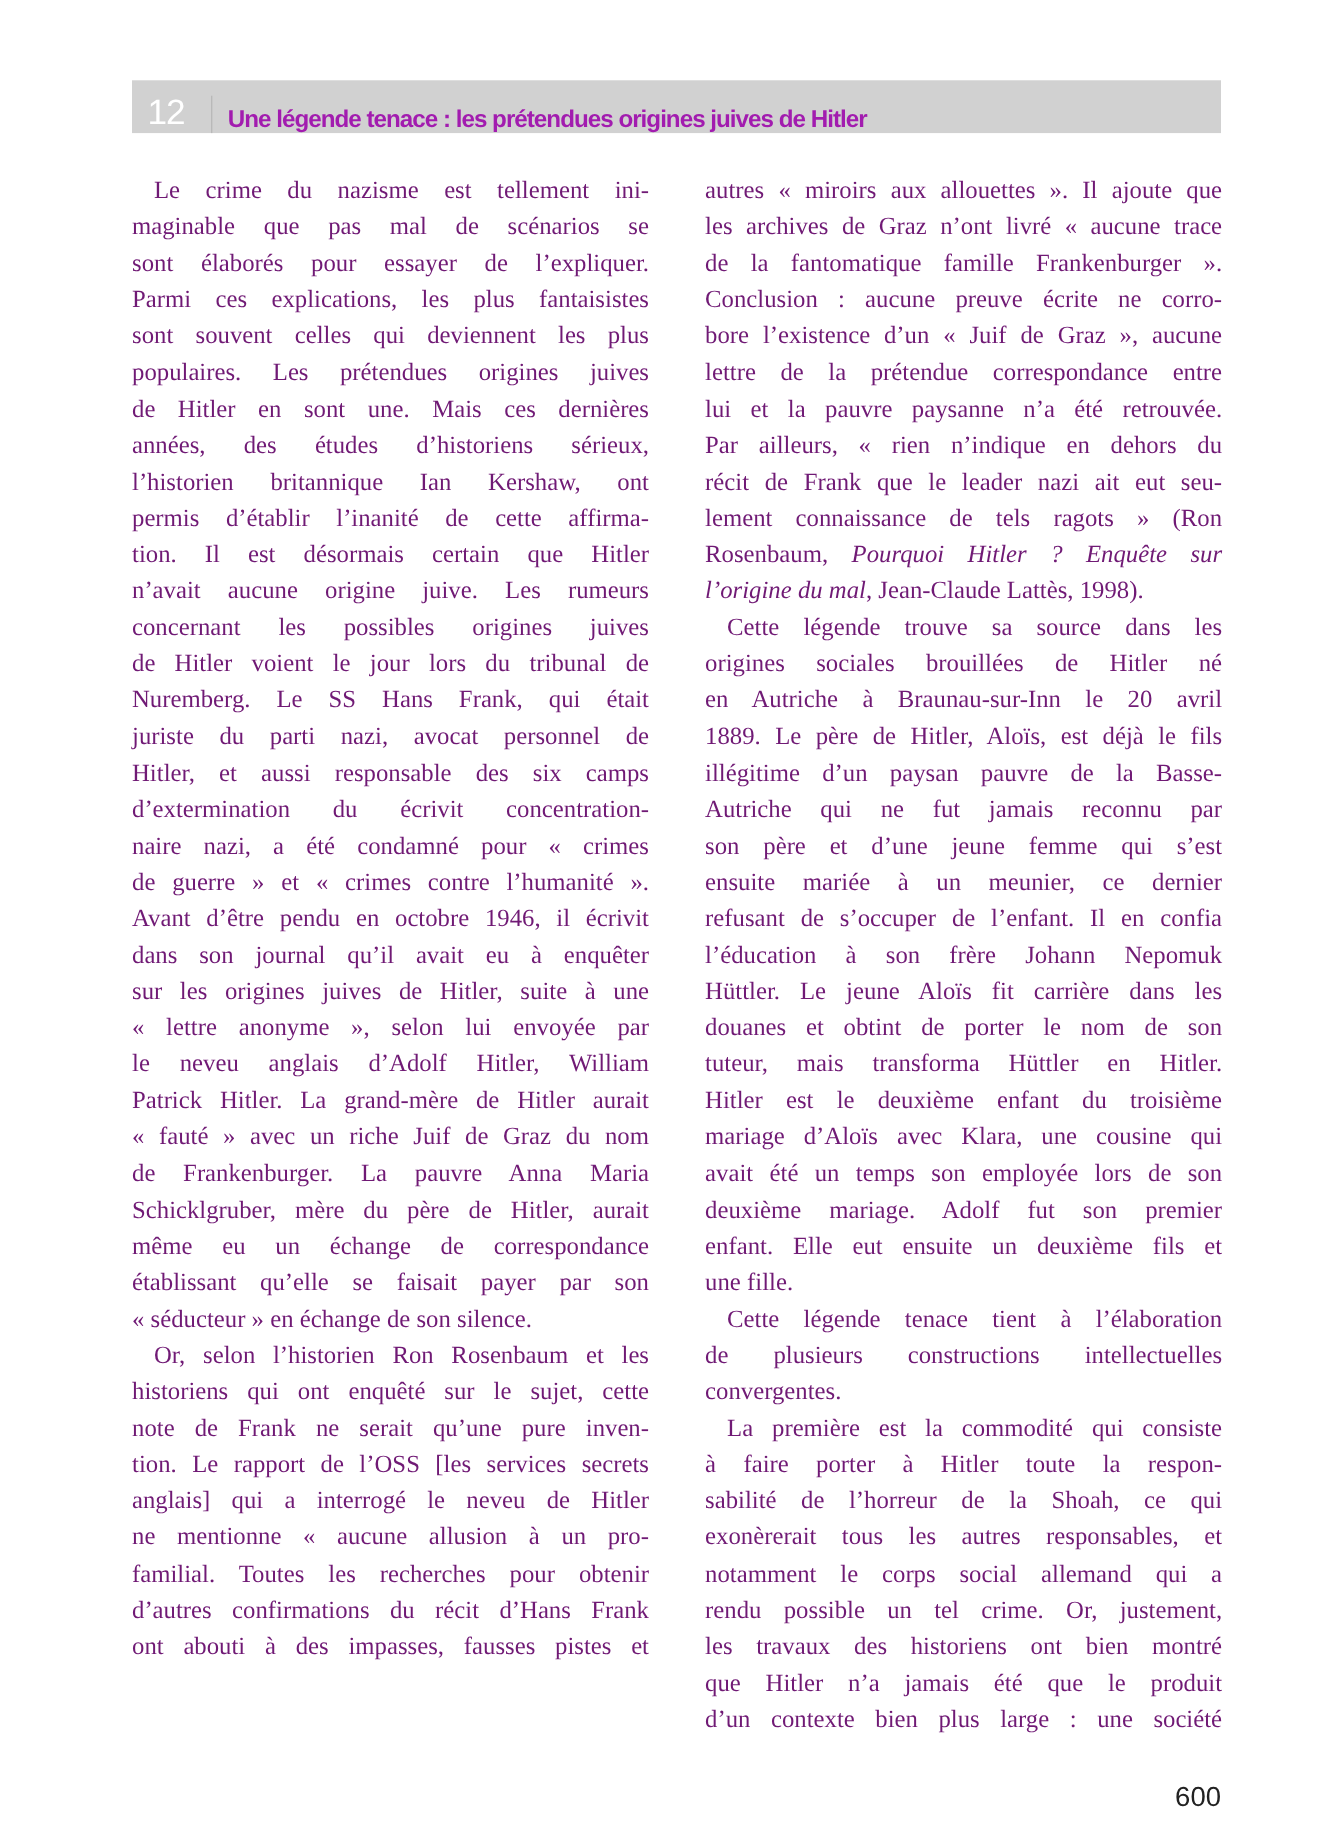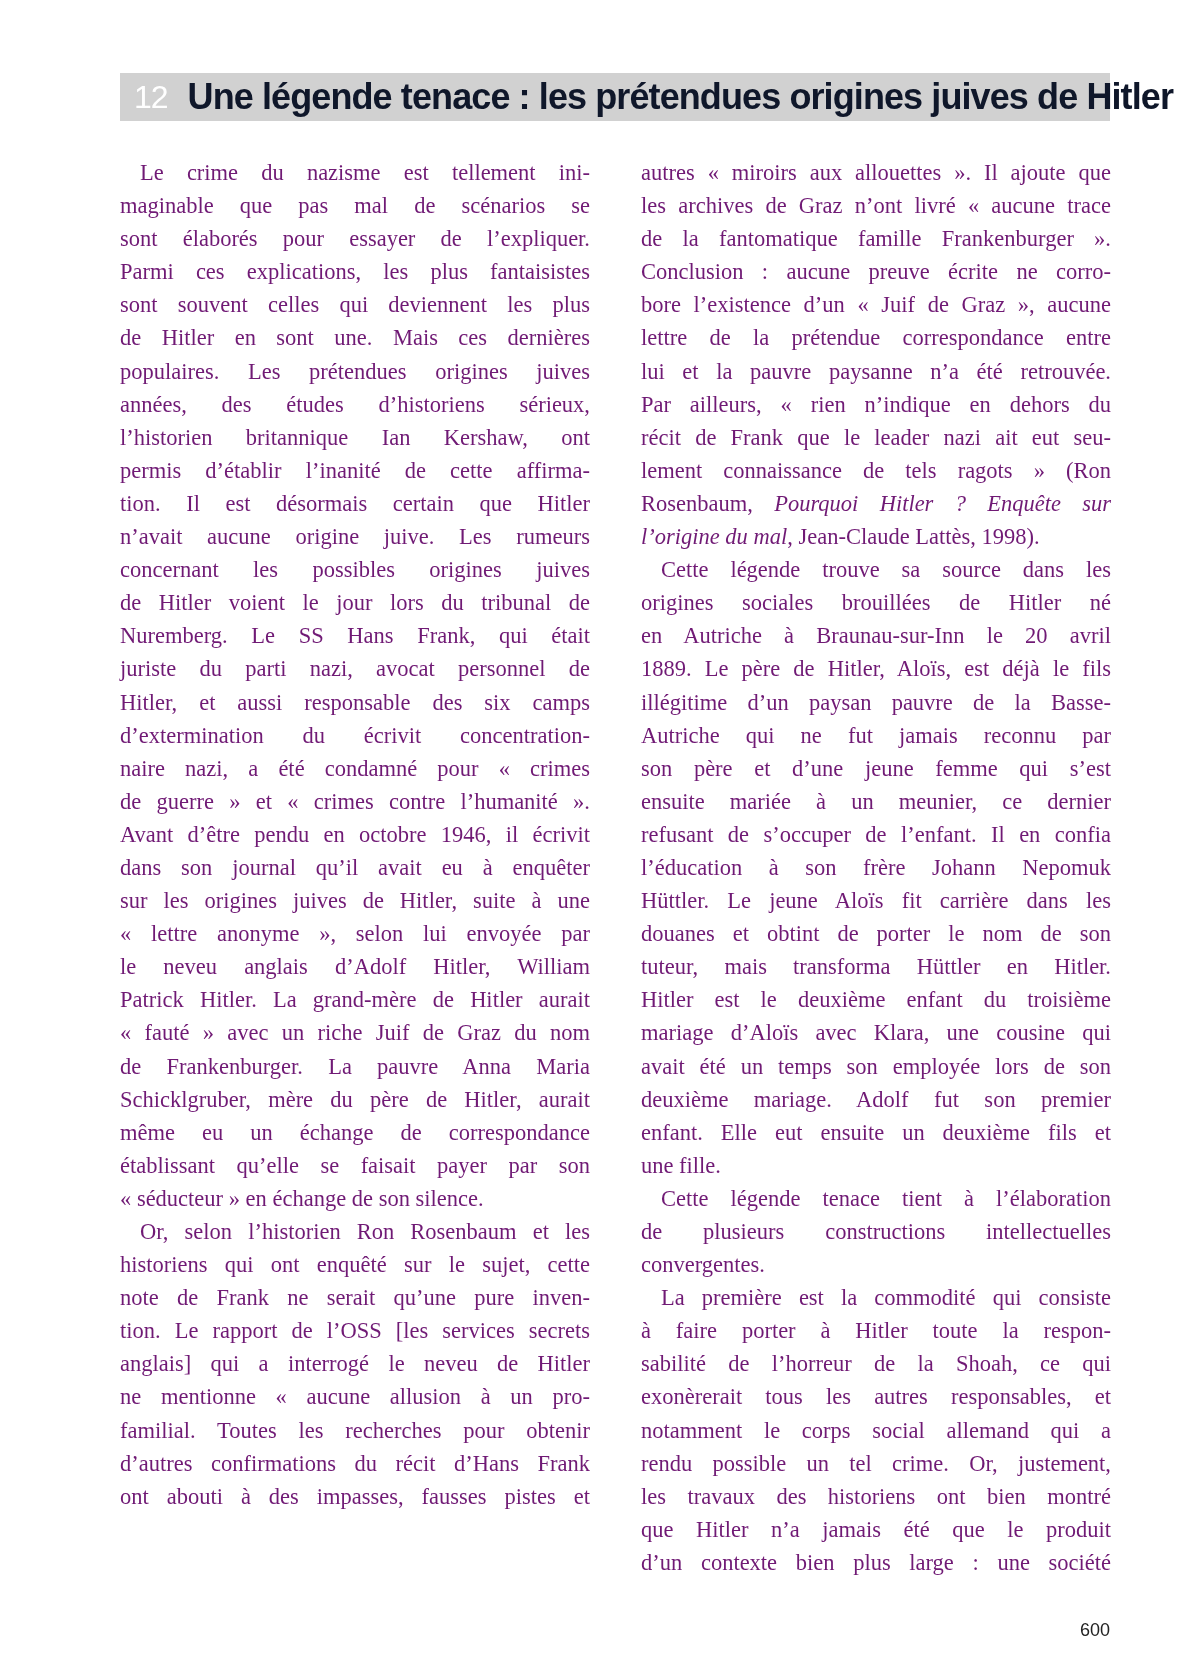"12" .header-bar { align-items: center -> flex-end }
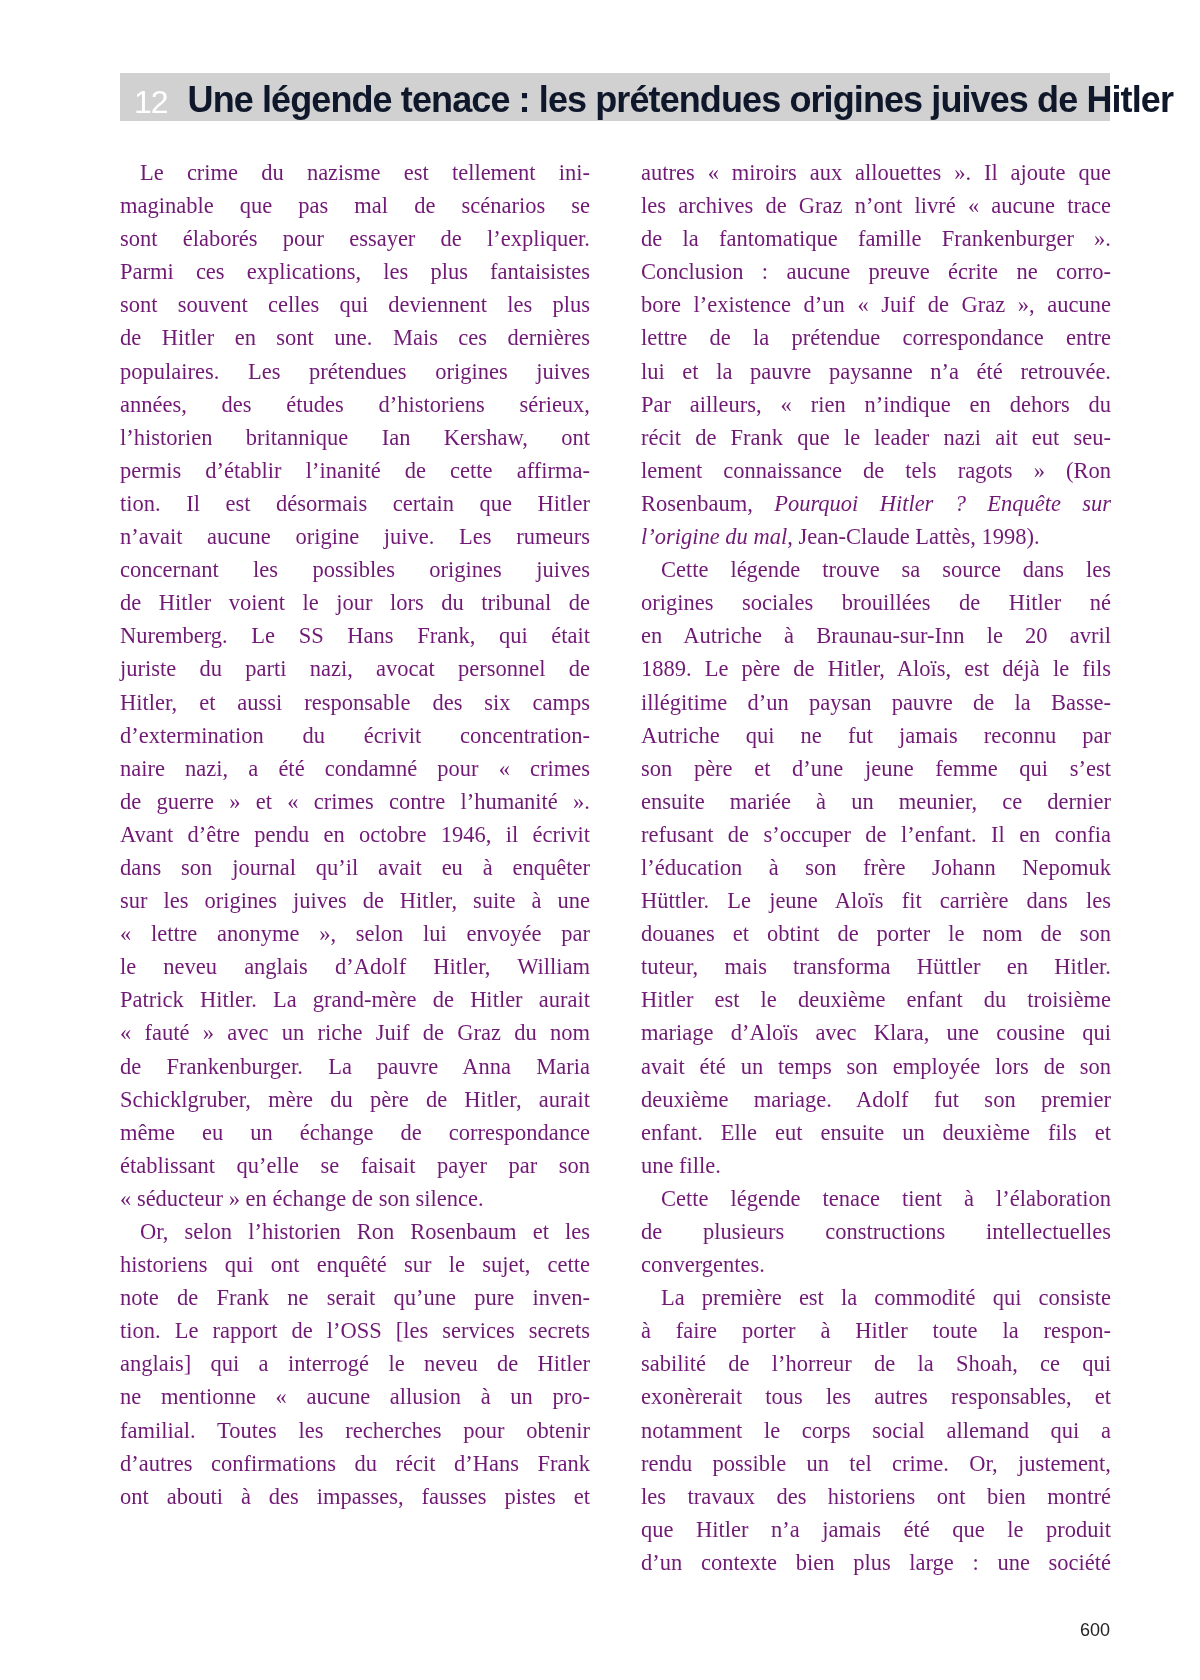"Une légende tenace : les" .chapter-title { color: #0f172a -> #a21caf; font-size: 36px -> 22px }
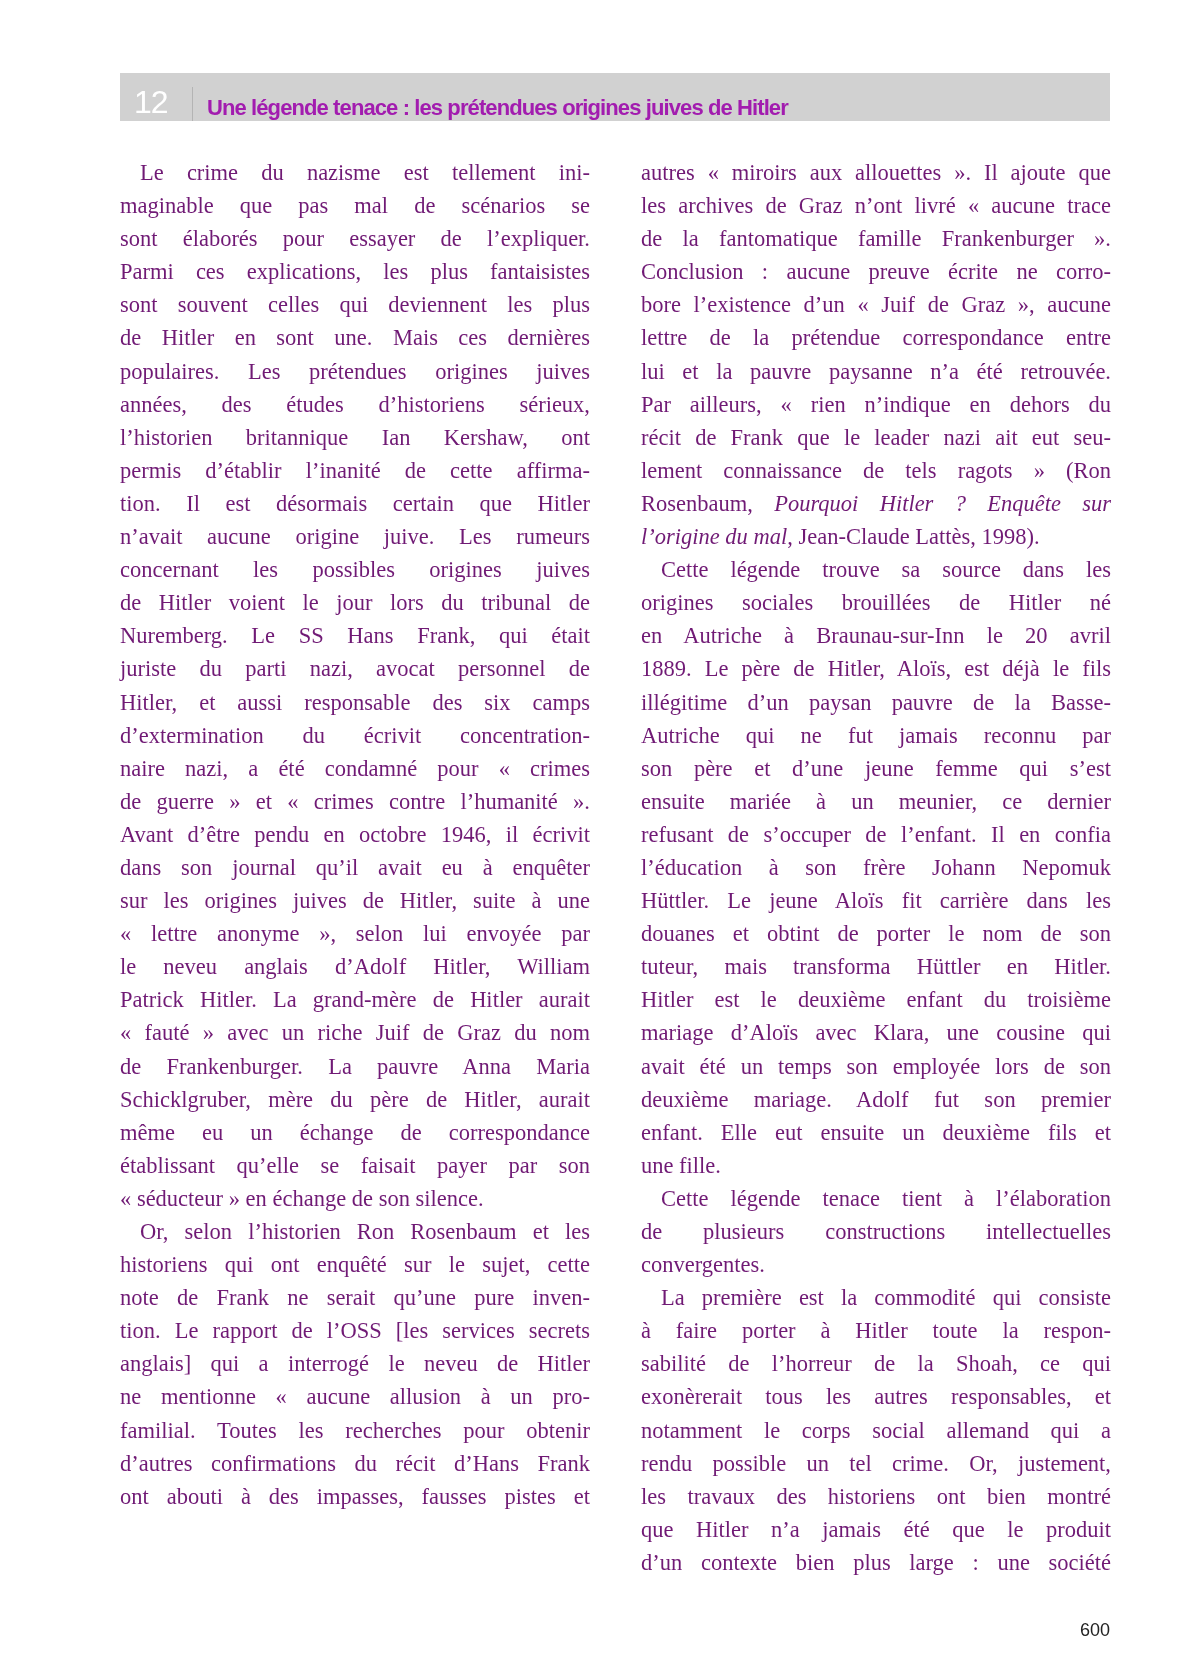"de Hitler en sont une." span.ln { order: before "populaires. Les prétendues origines" -> after "populaires. Les prétendues origines" }
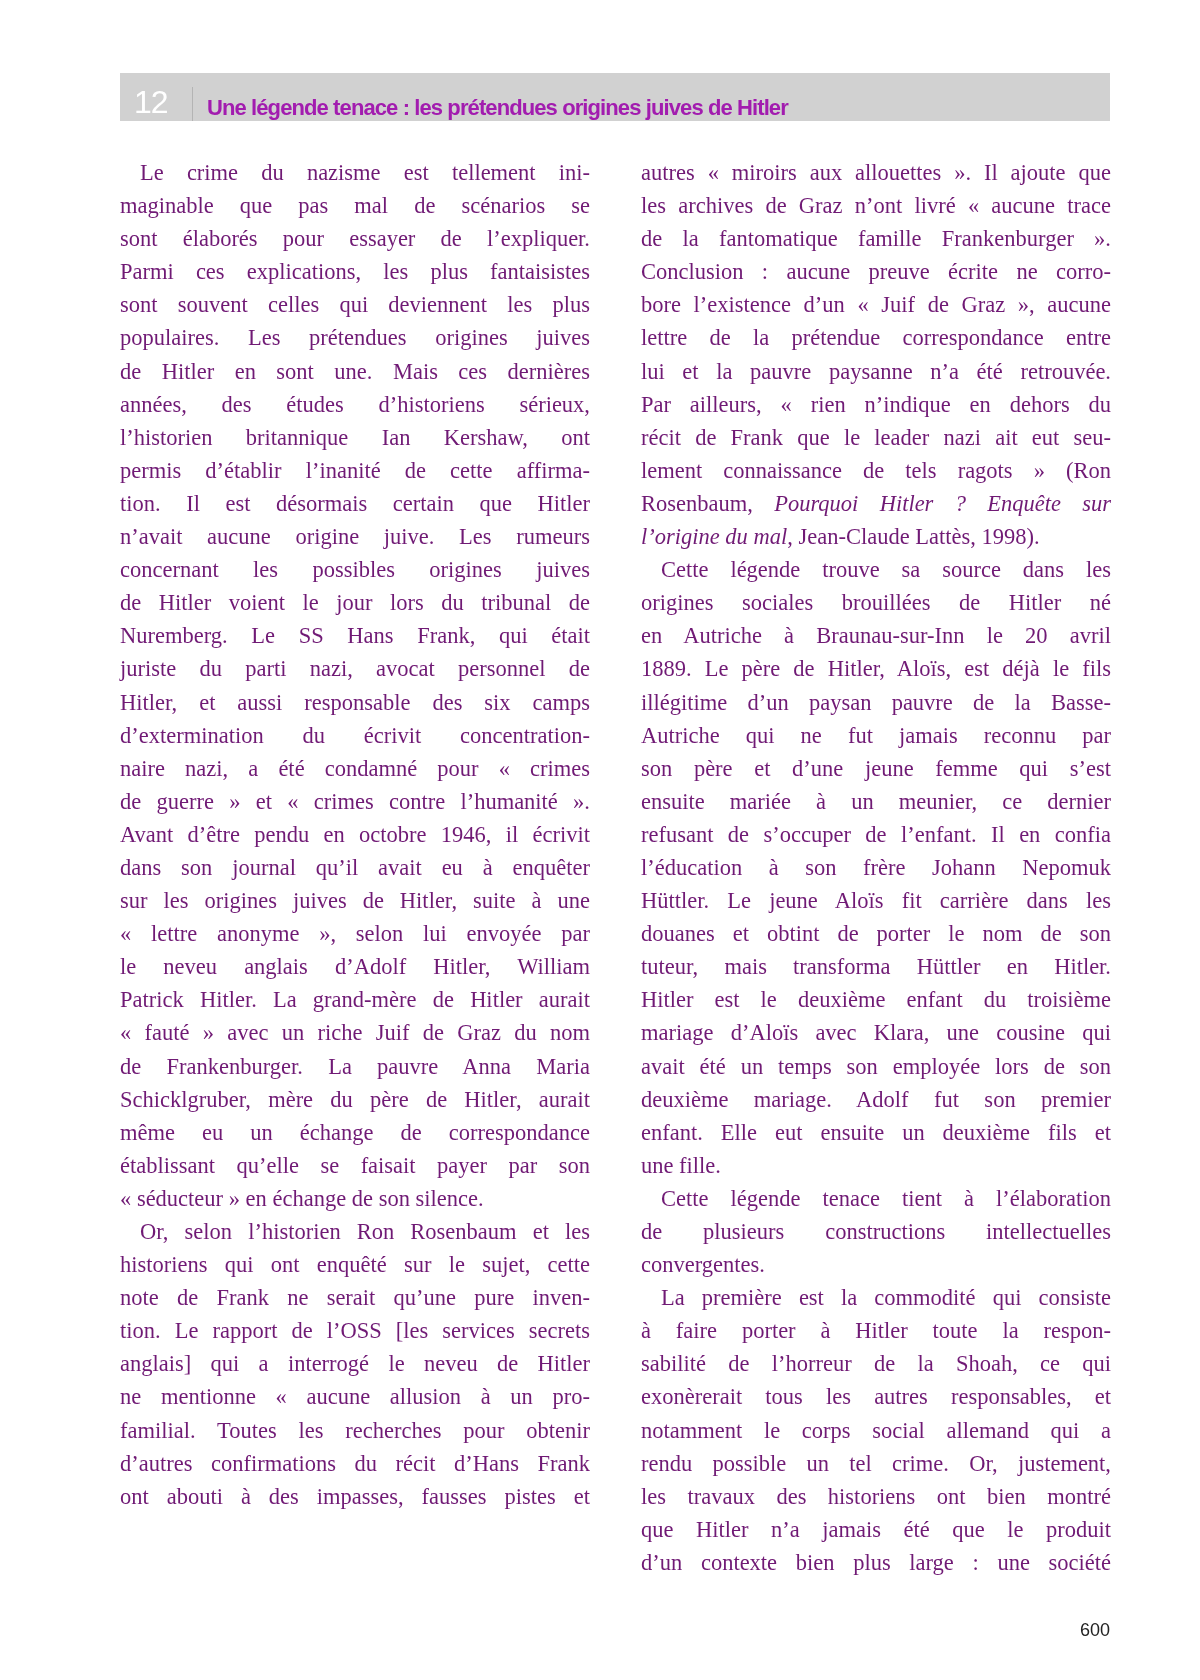"600" .page-number { font-size: 18px -> 25px }
